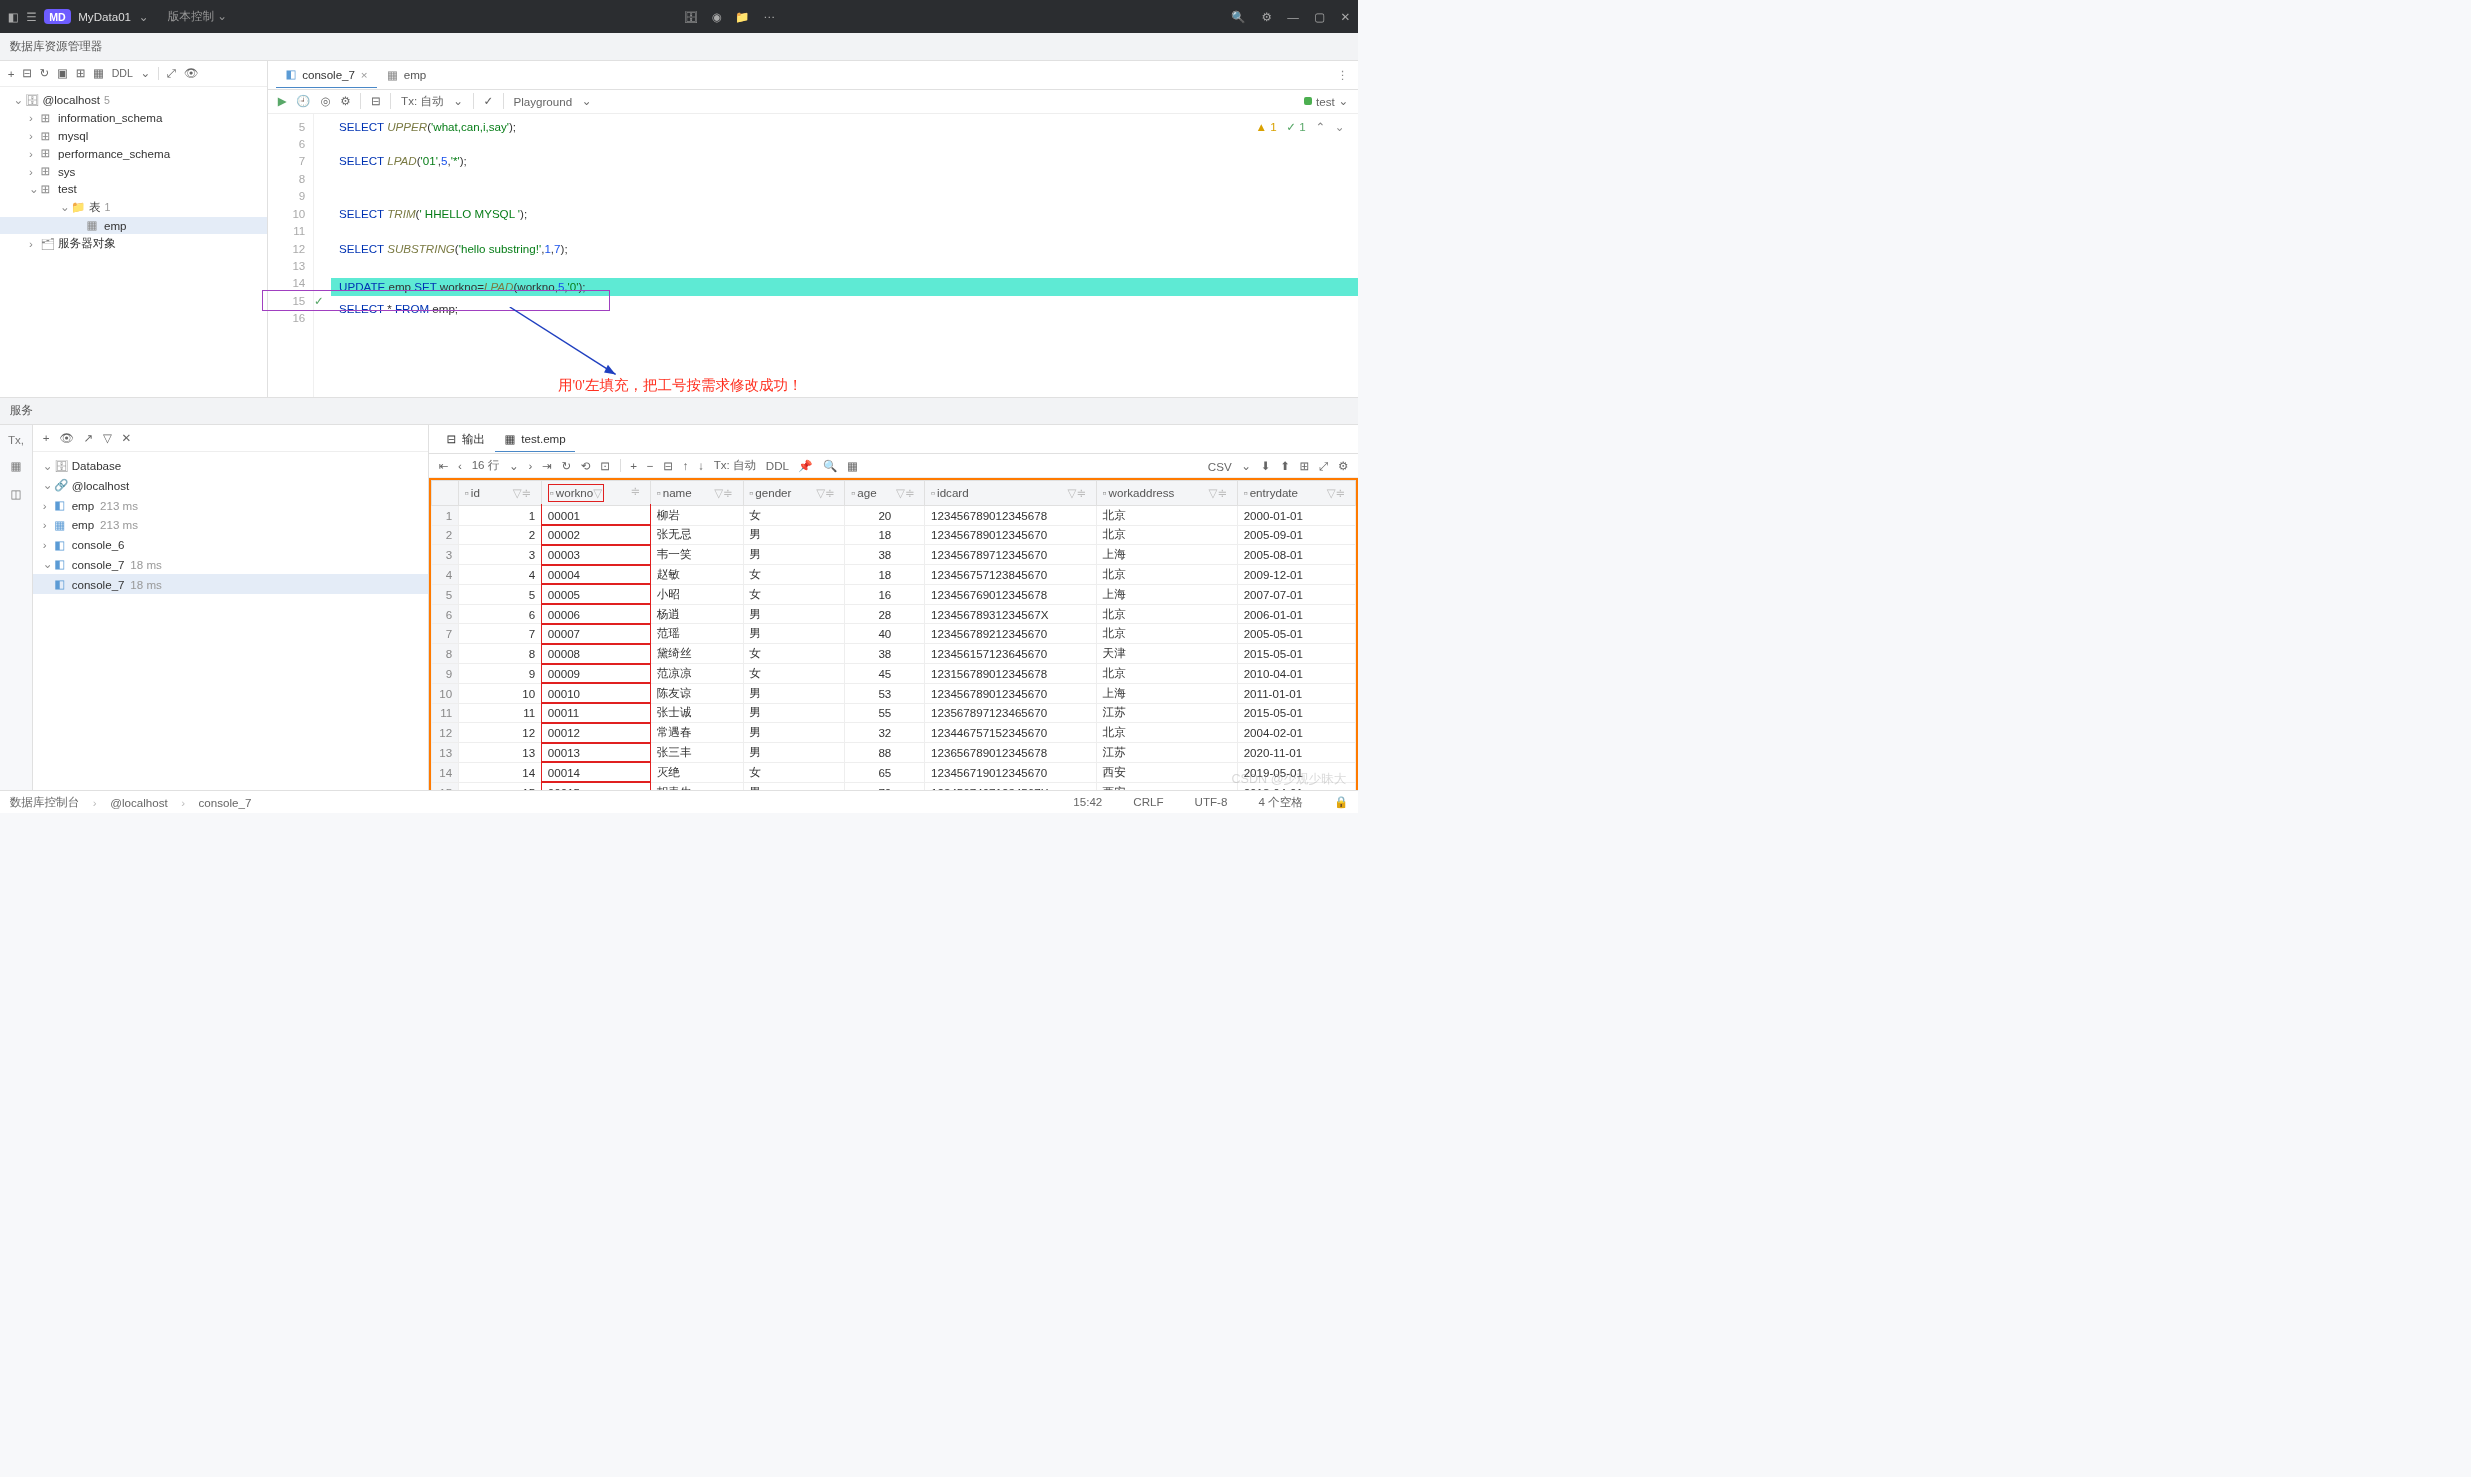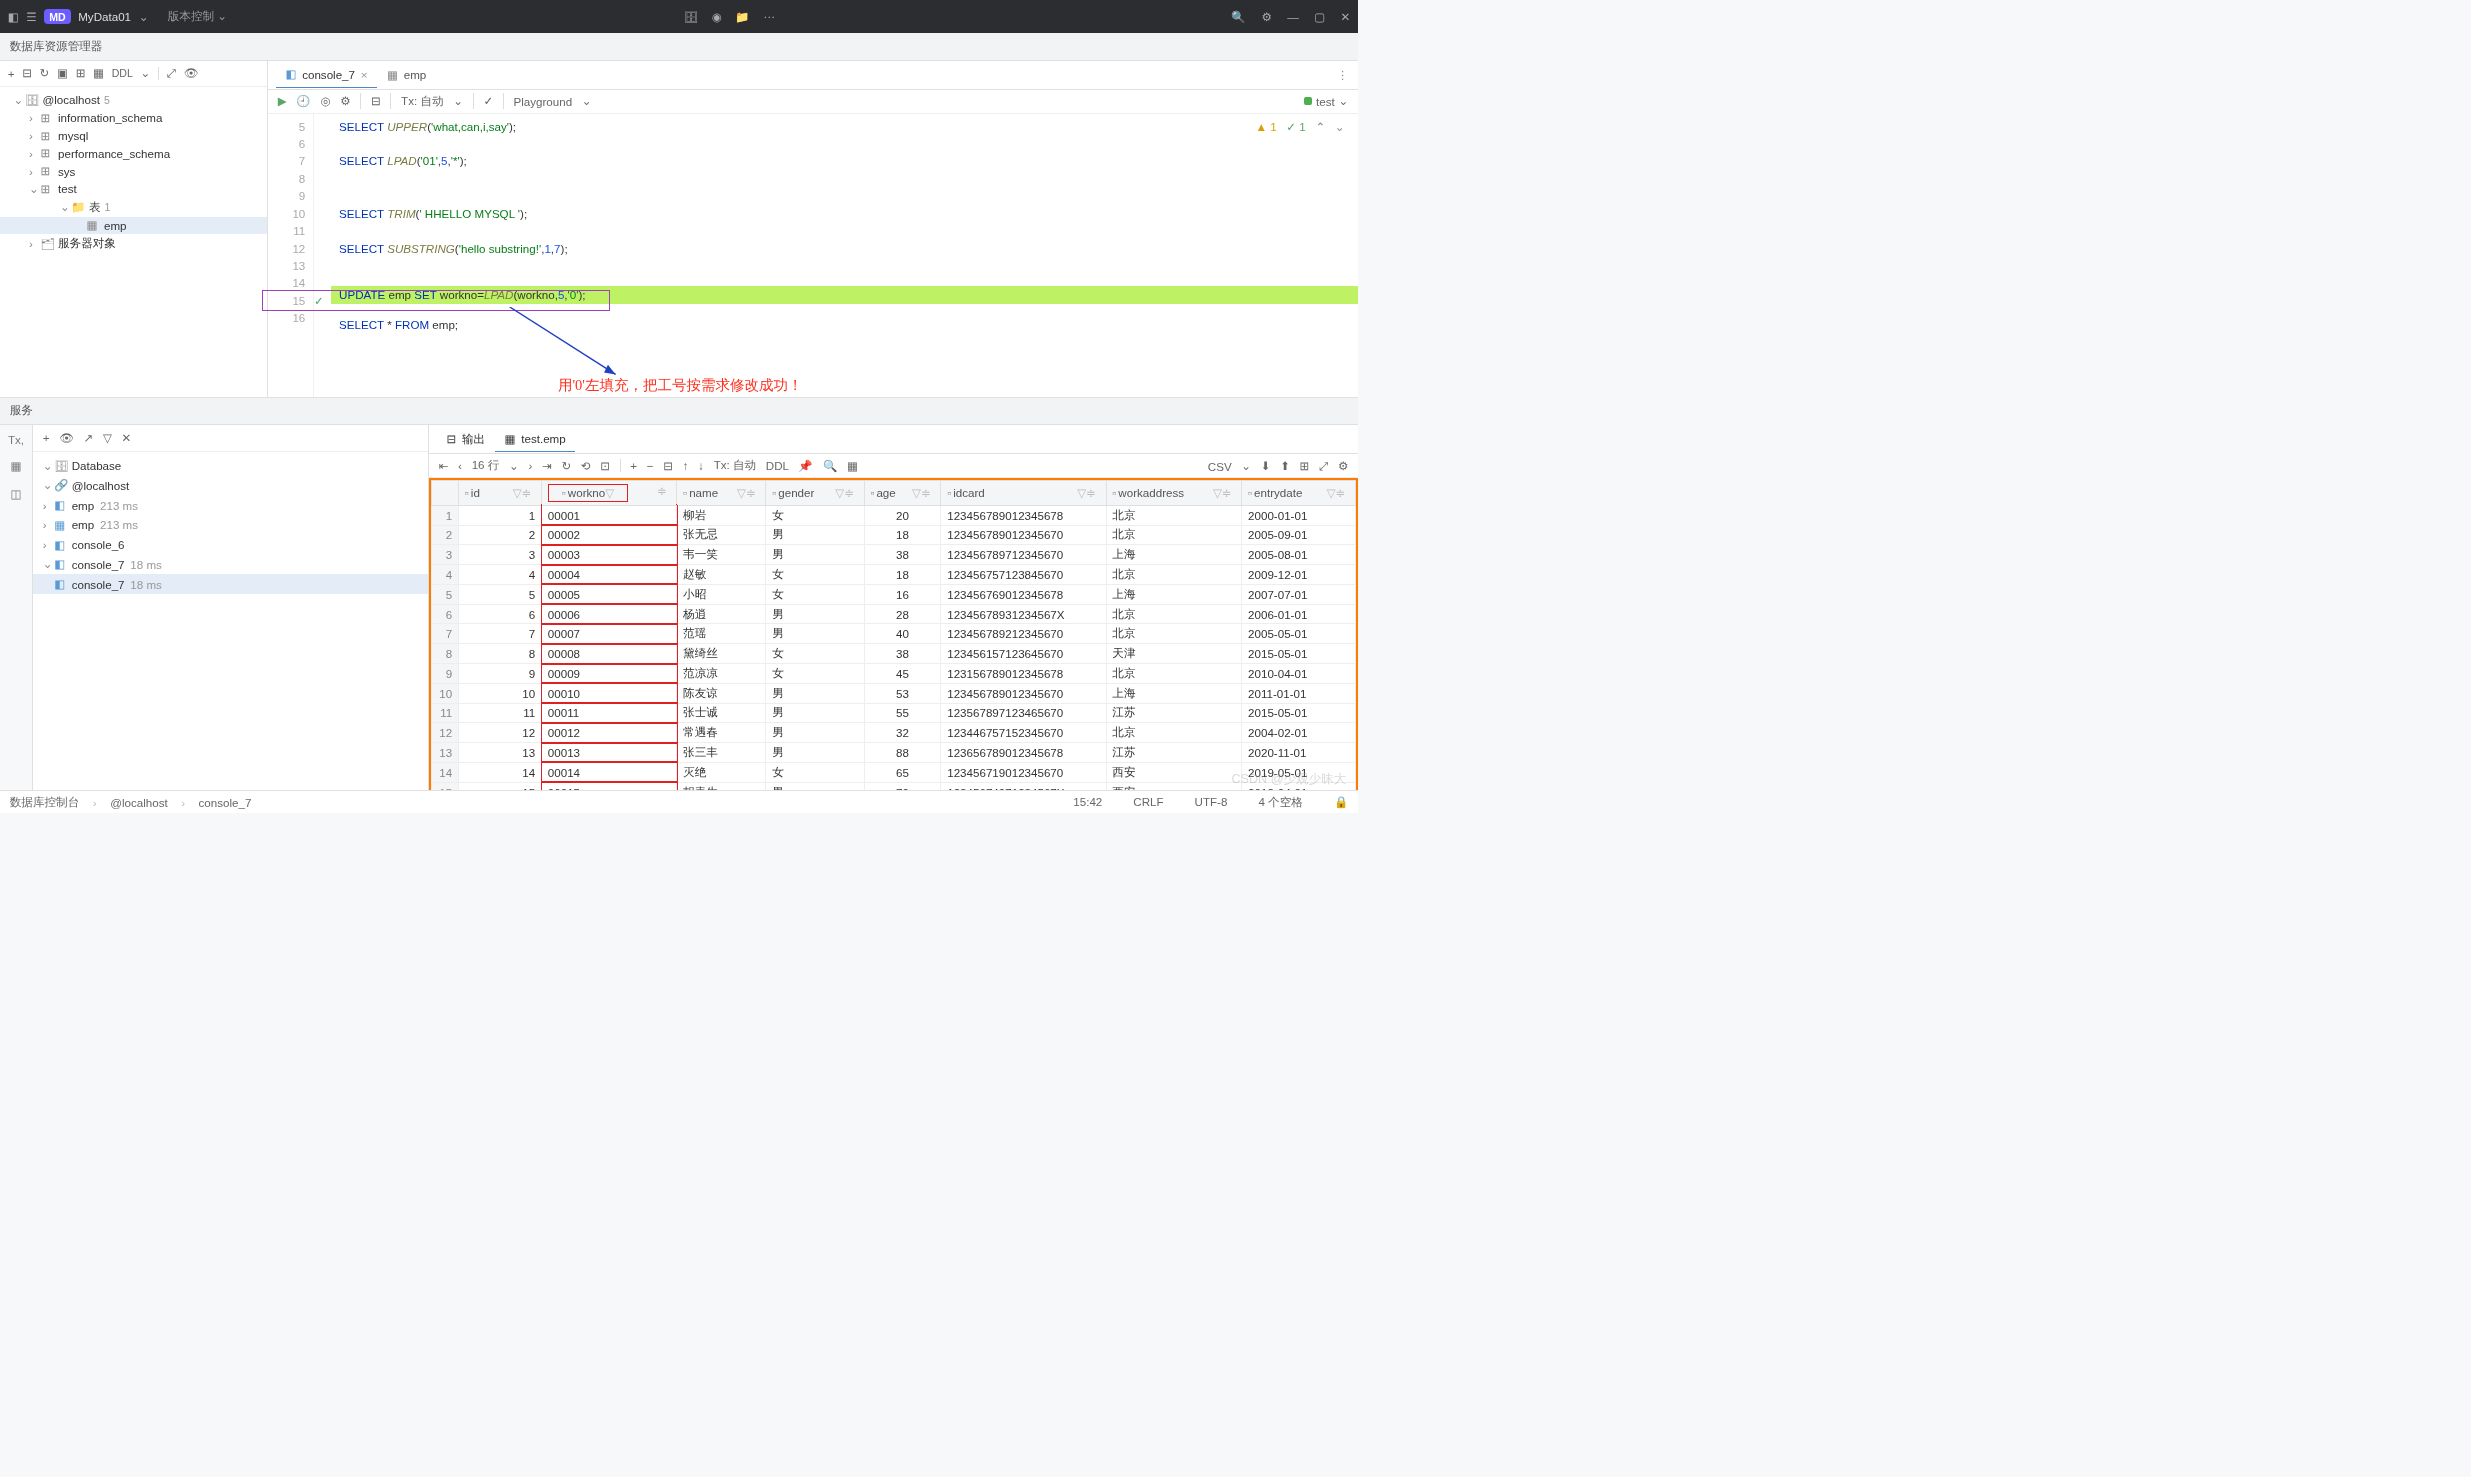"UPDATE emp SET" .code-hl { background: #bef264 -> #5eead4; margin: 12px -7.7px -> 4px -7.7px }
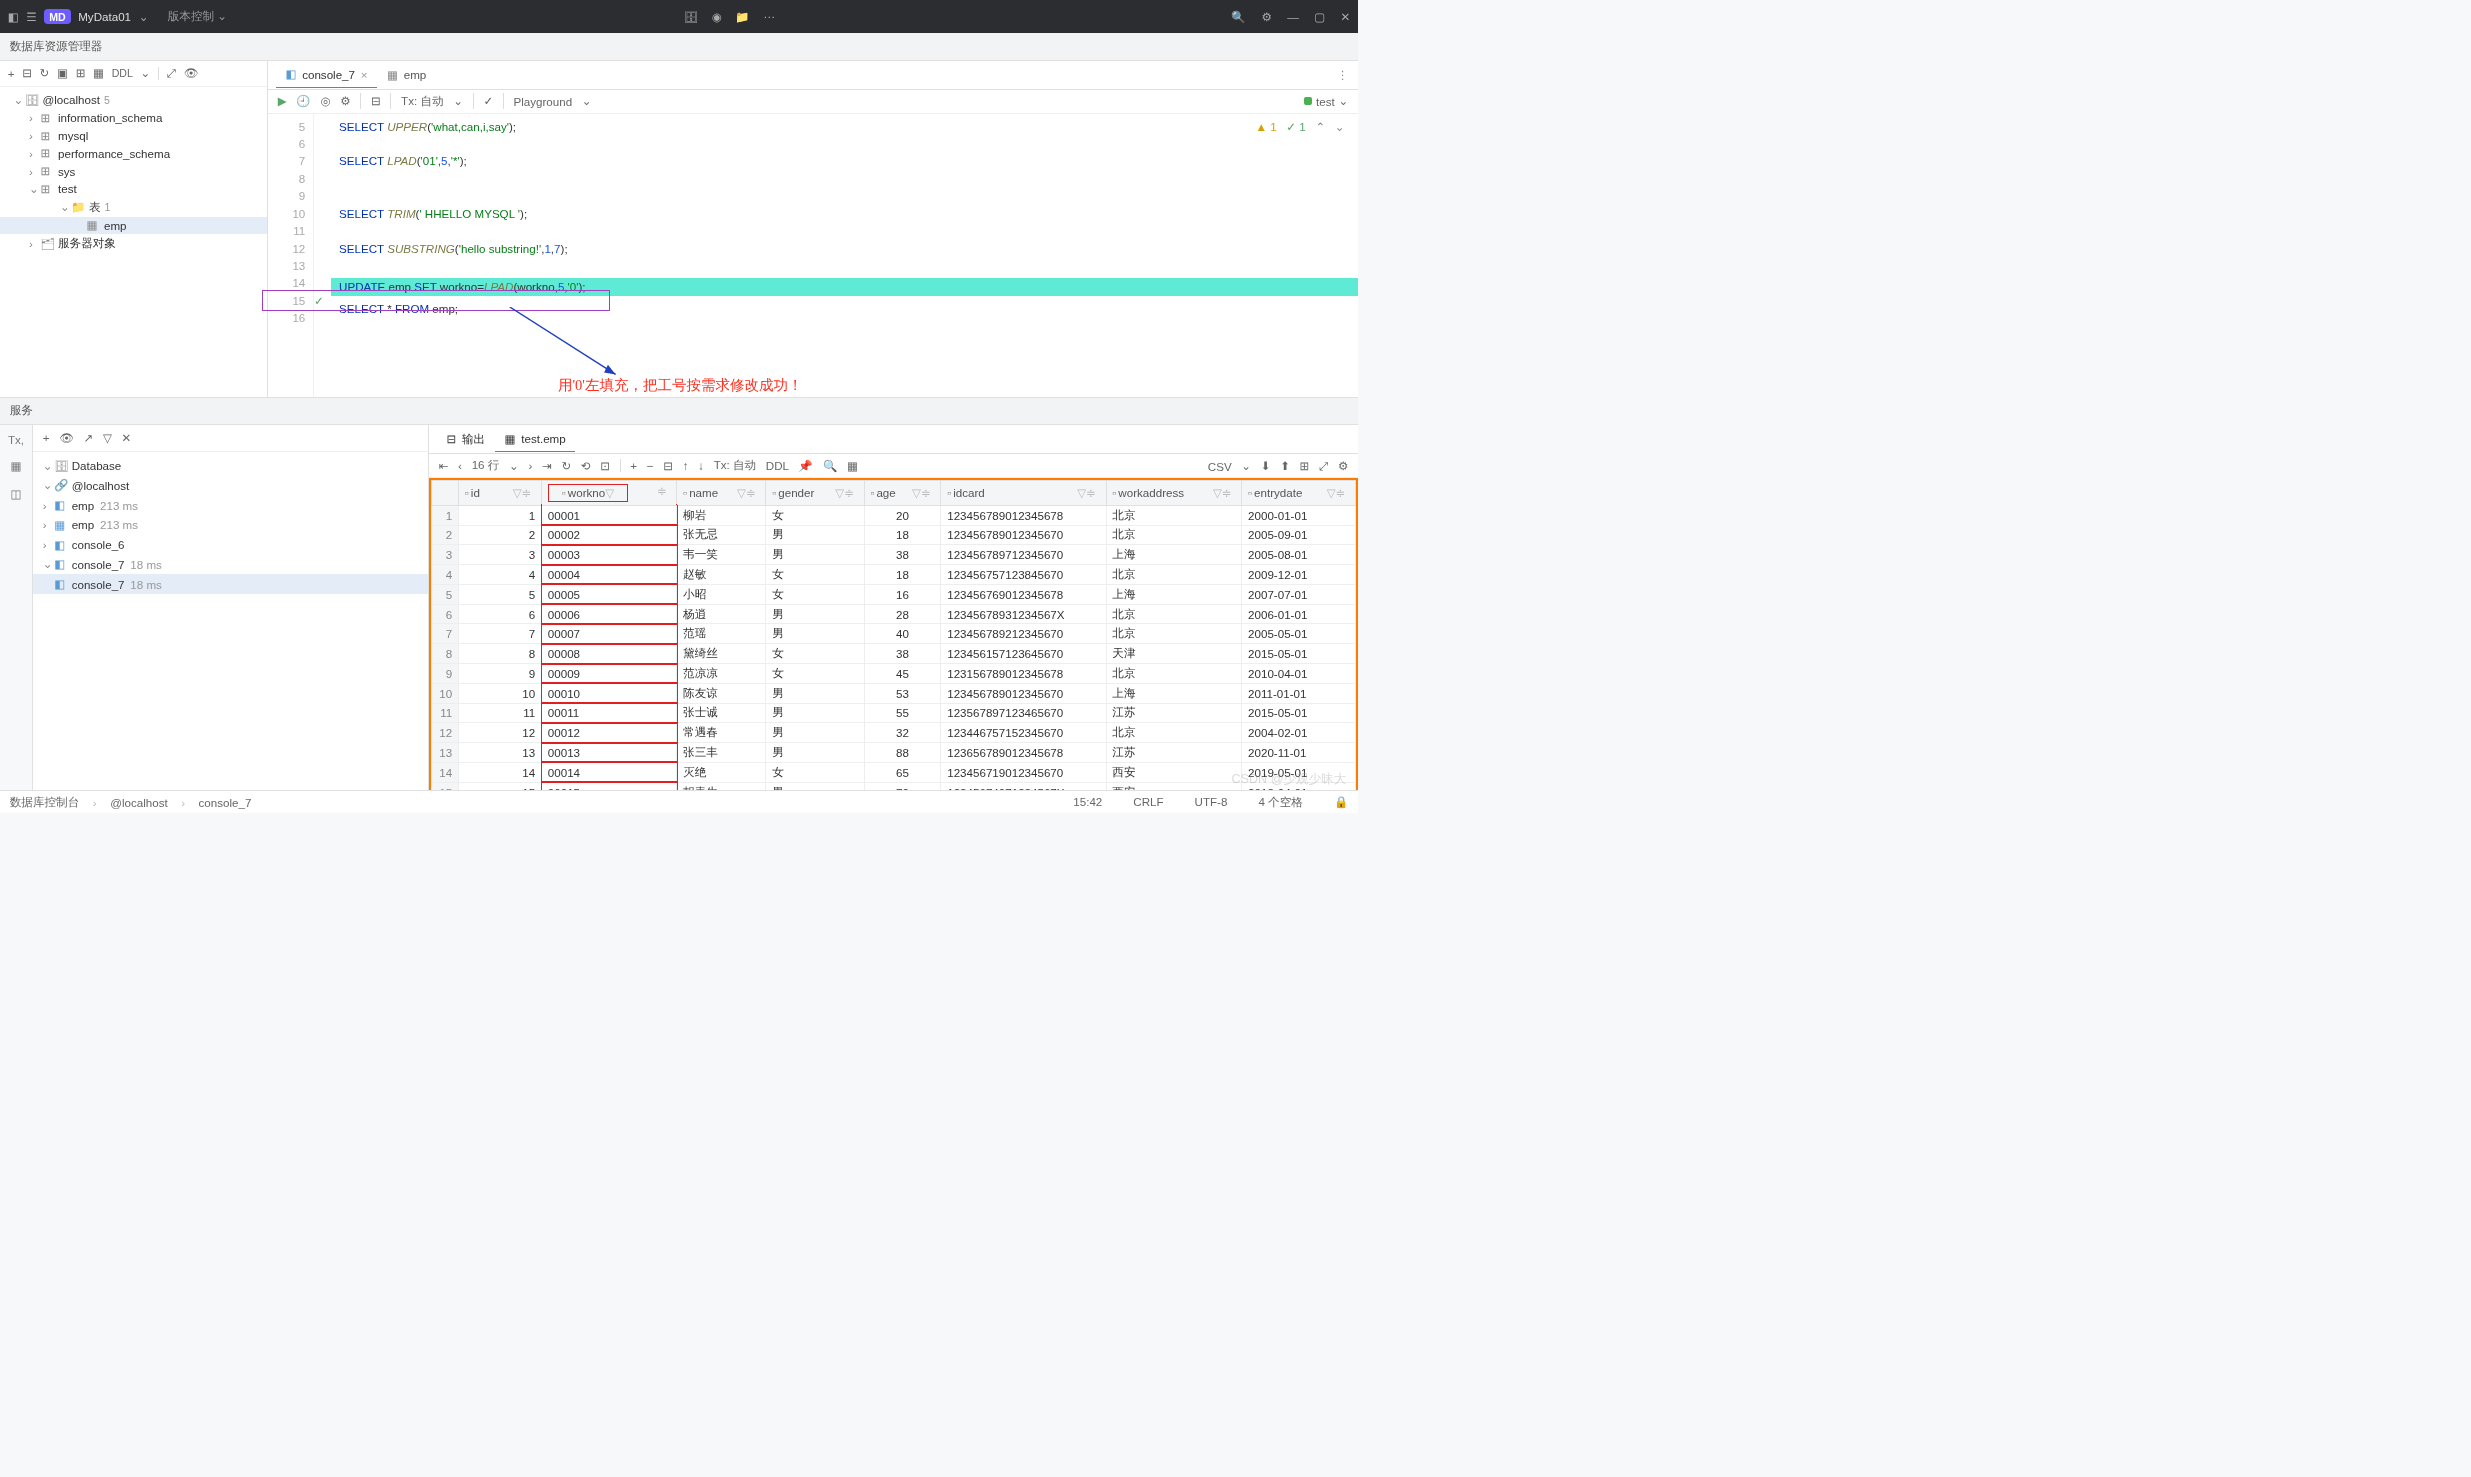"▫ workno" .workno-th-box { padding: 1px 13px -> 1px 1px }
